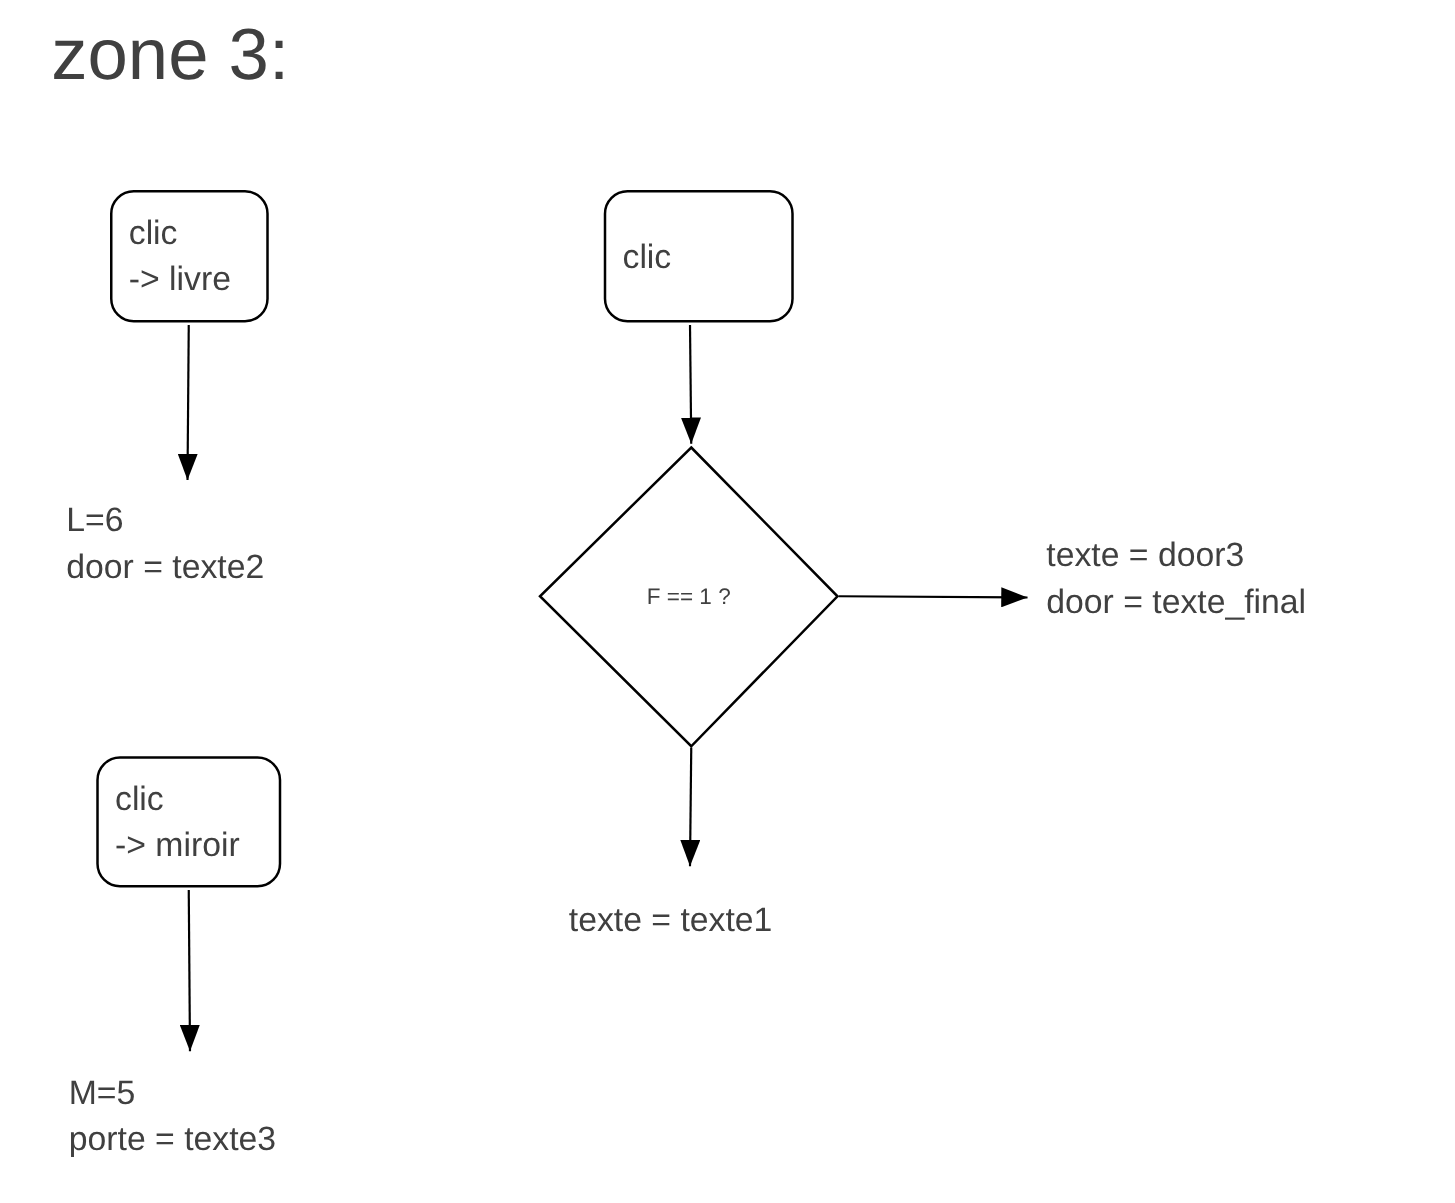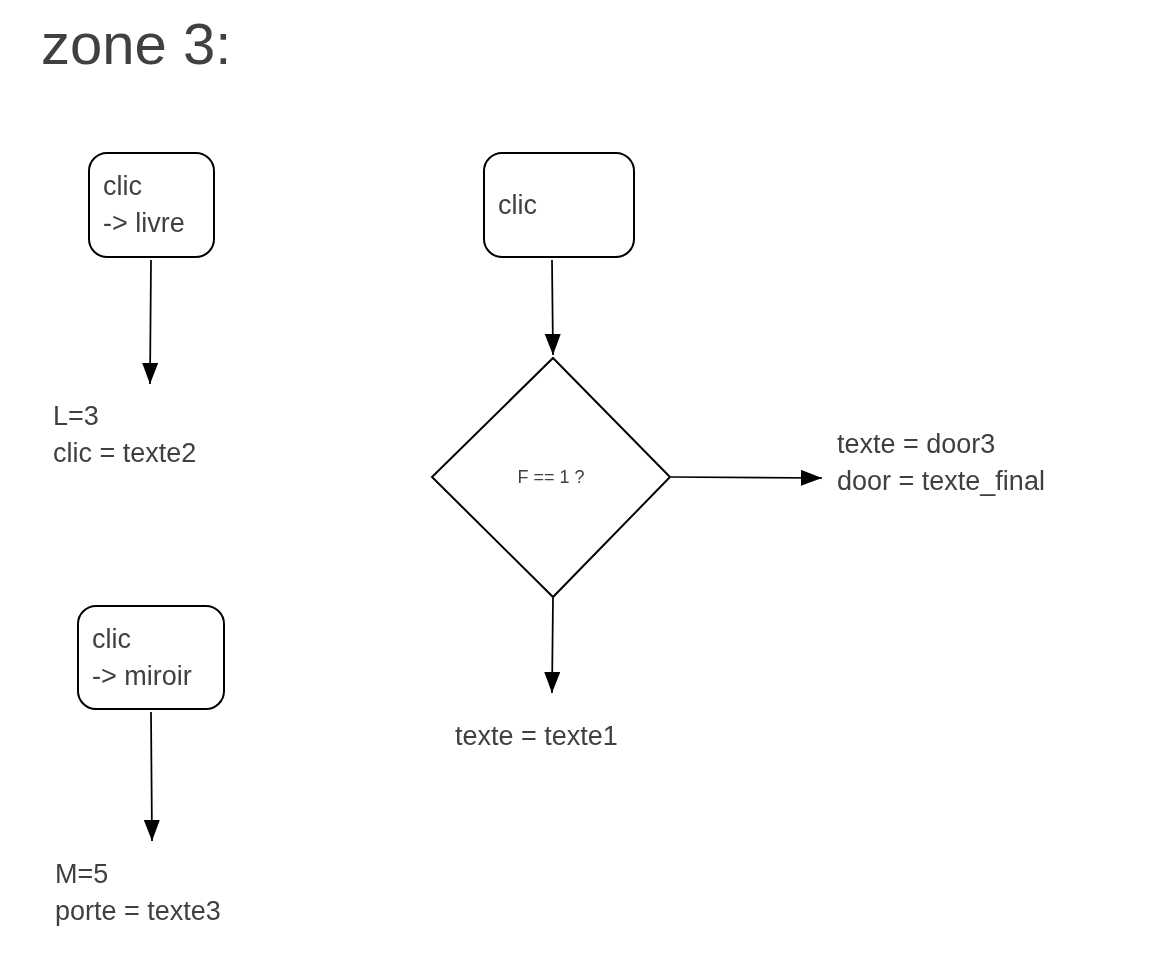"L=3" div { text: 3 -> 6 }
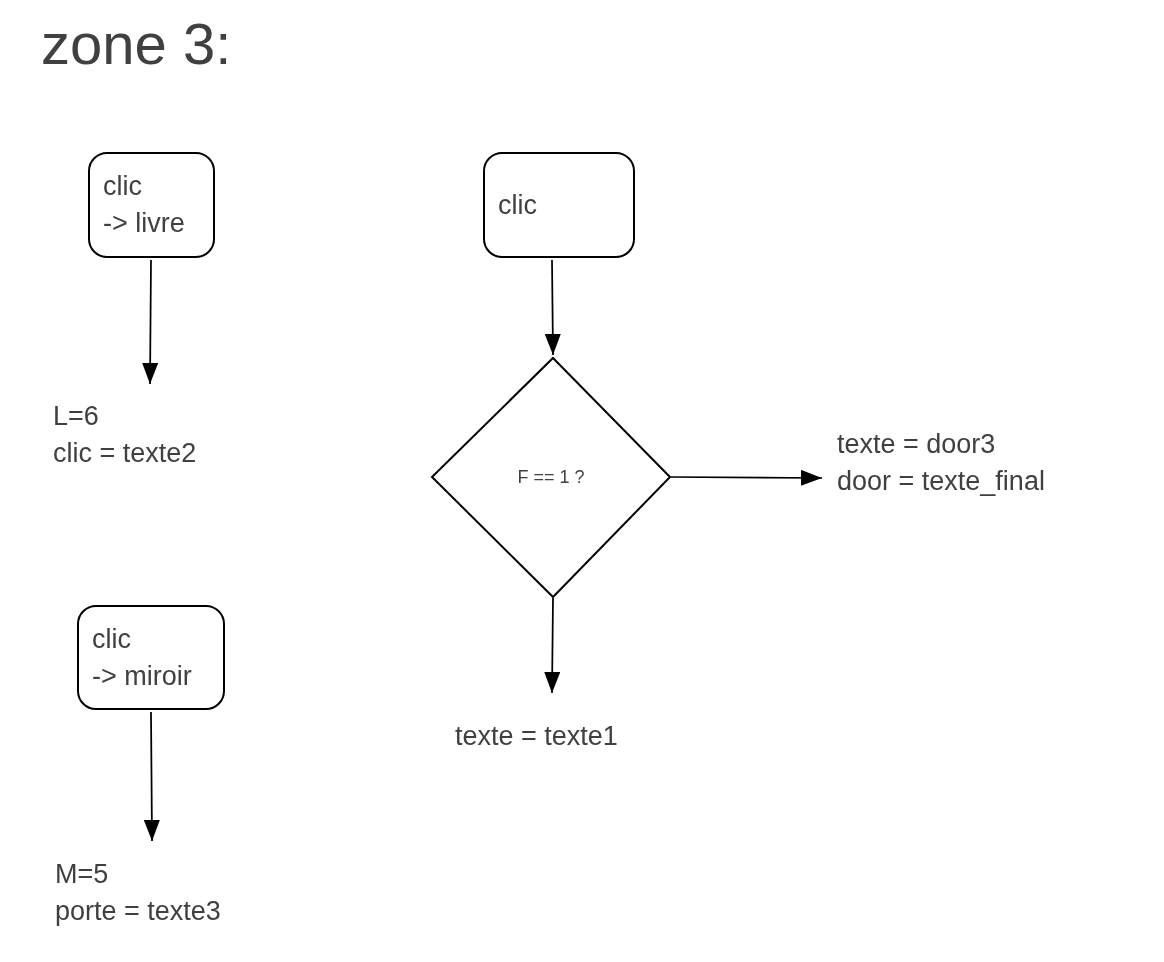"clic = texte2" div { text: clic -> door }
